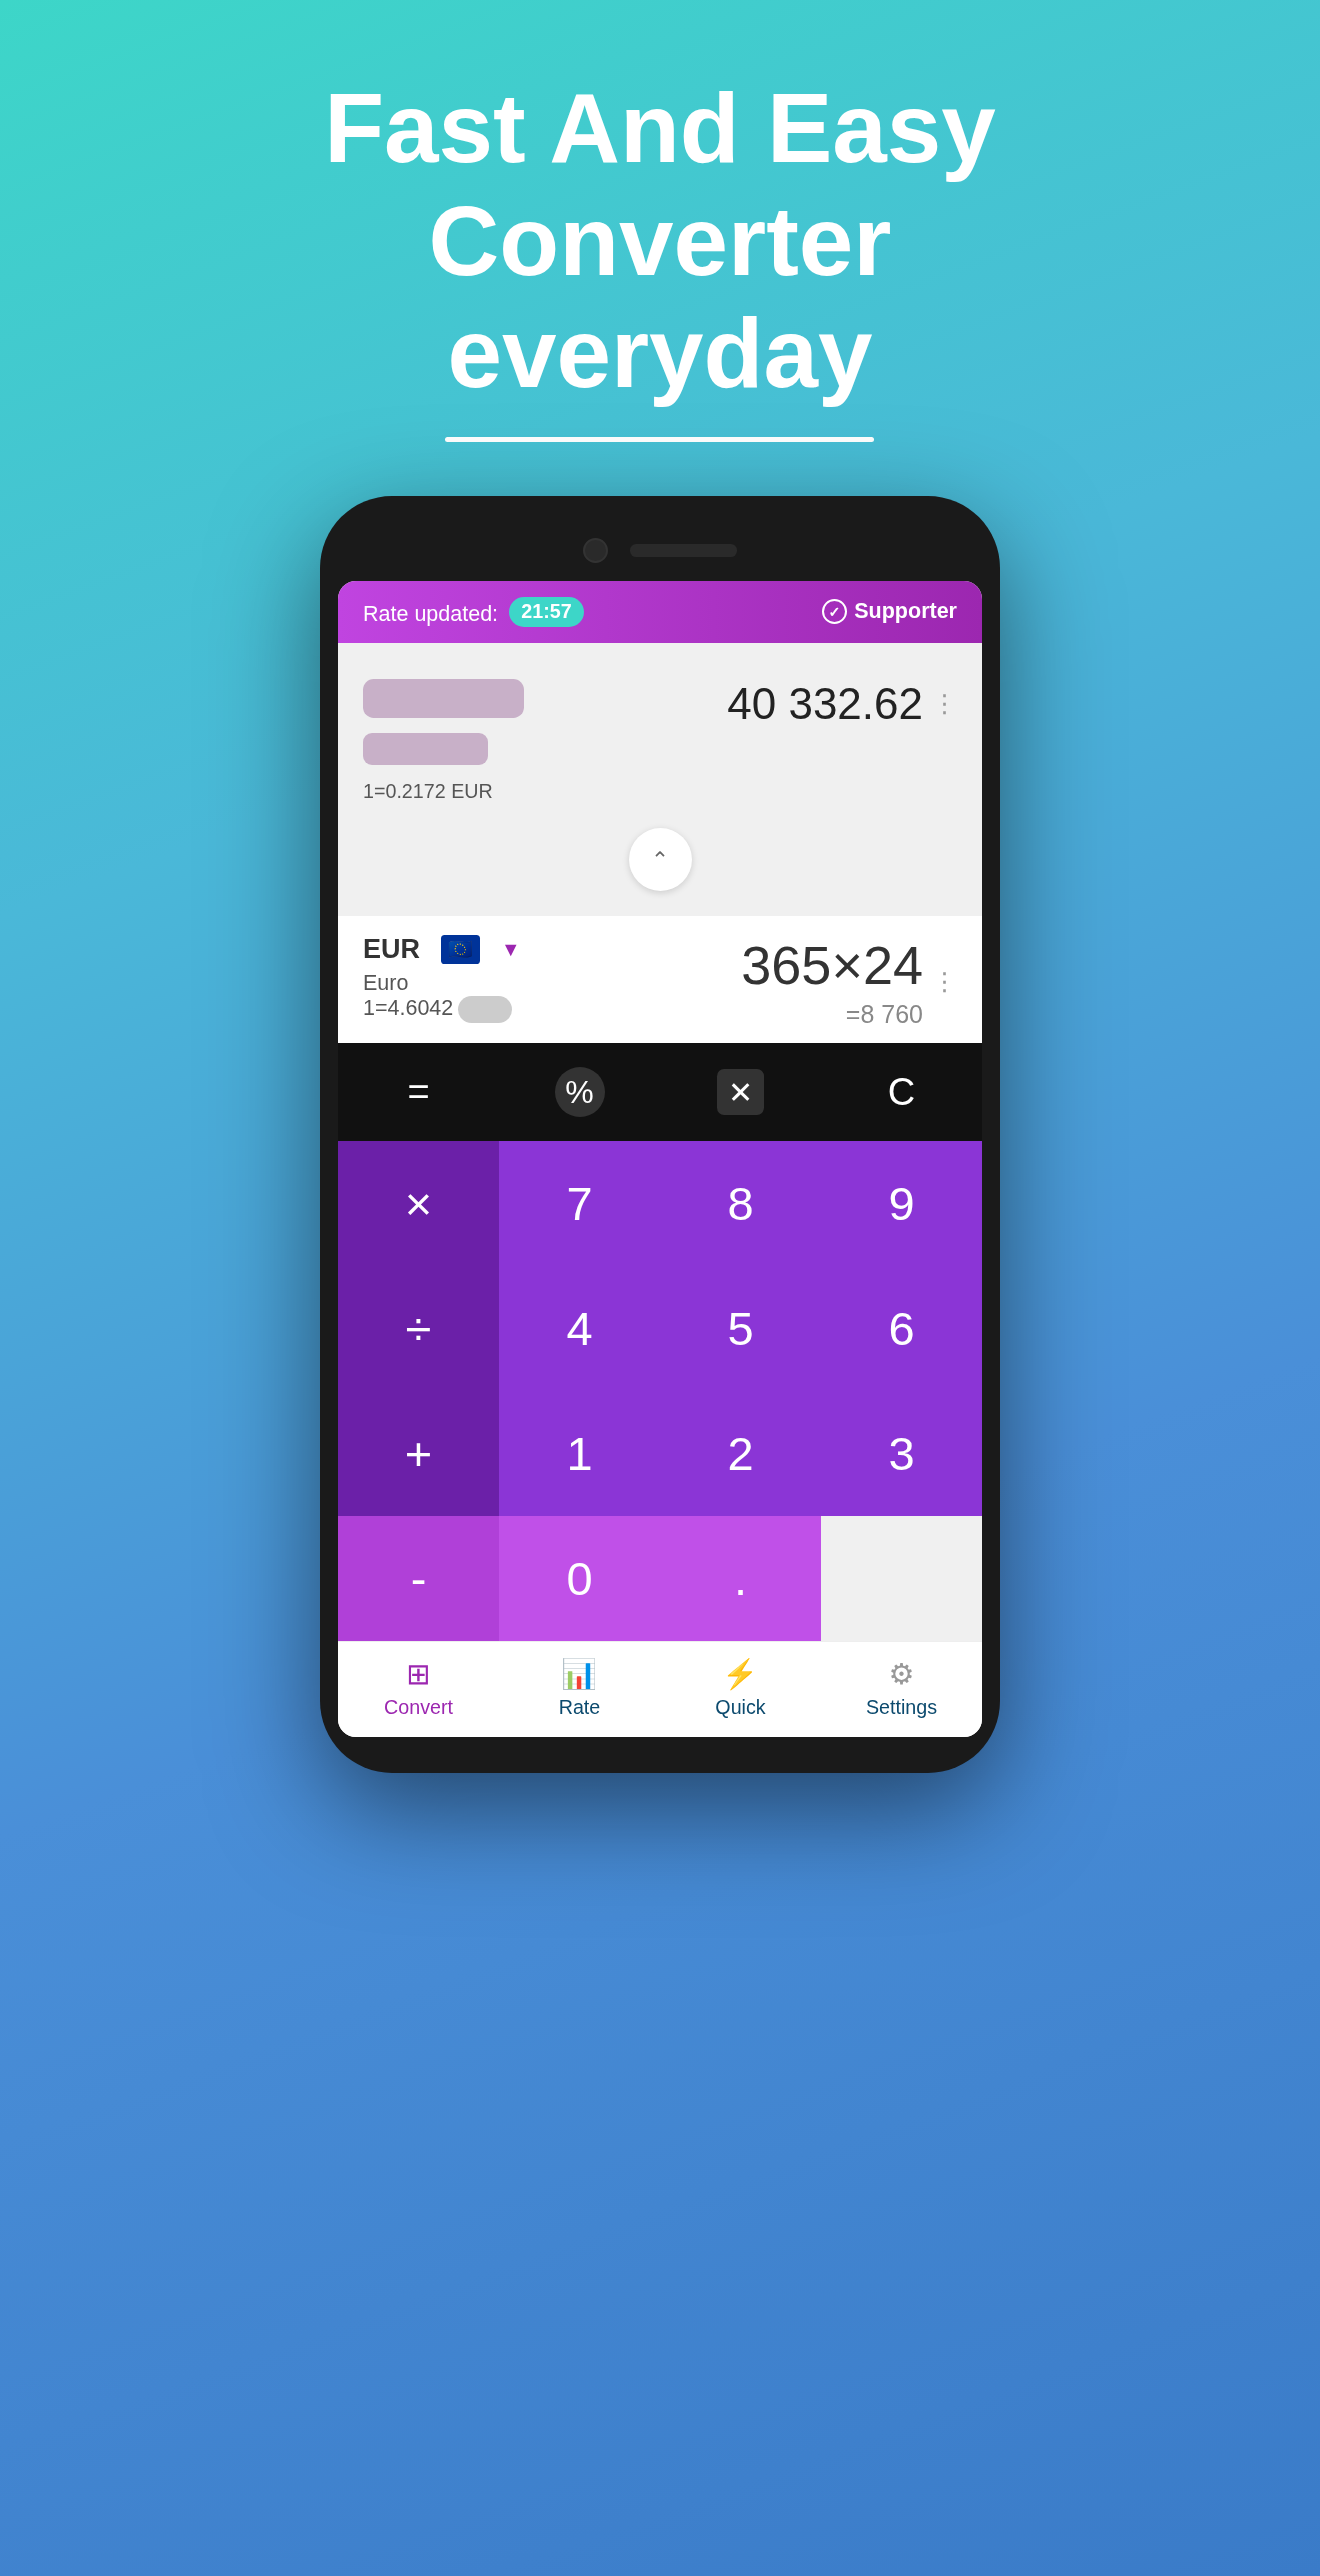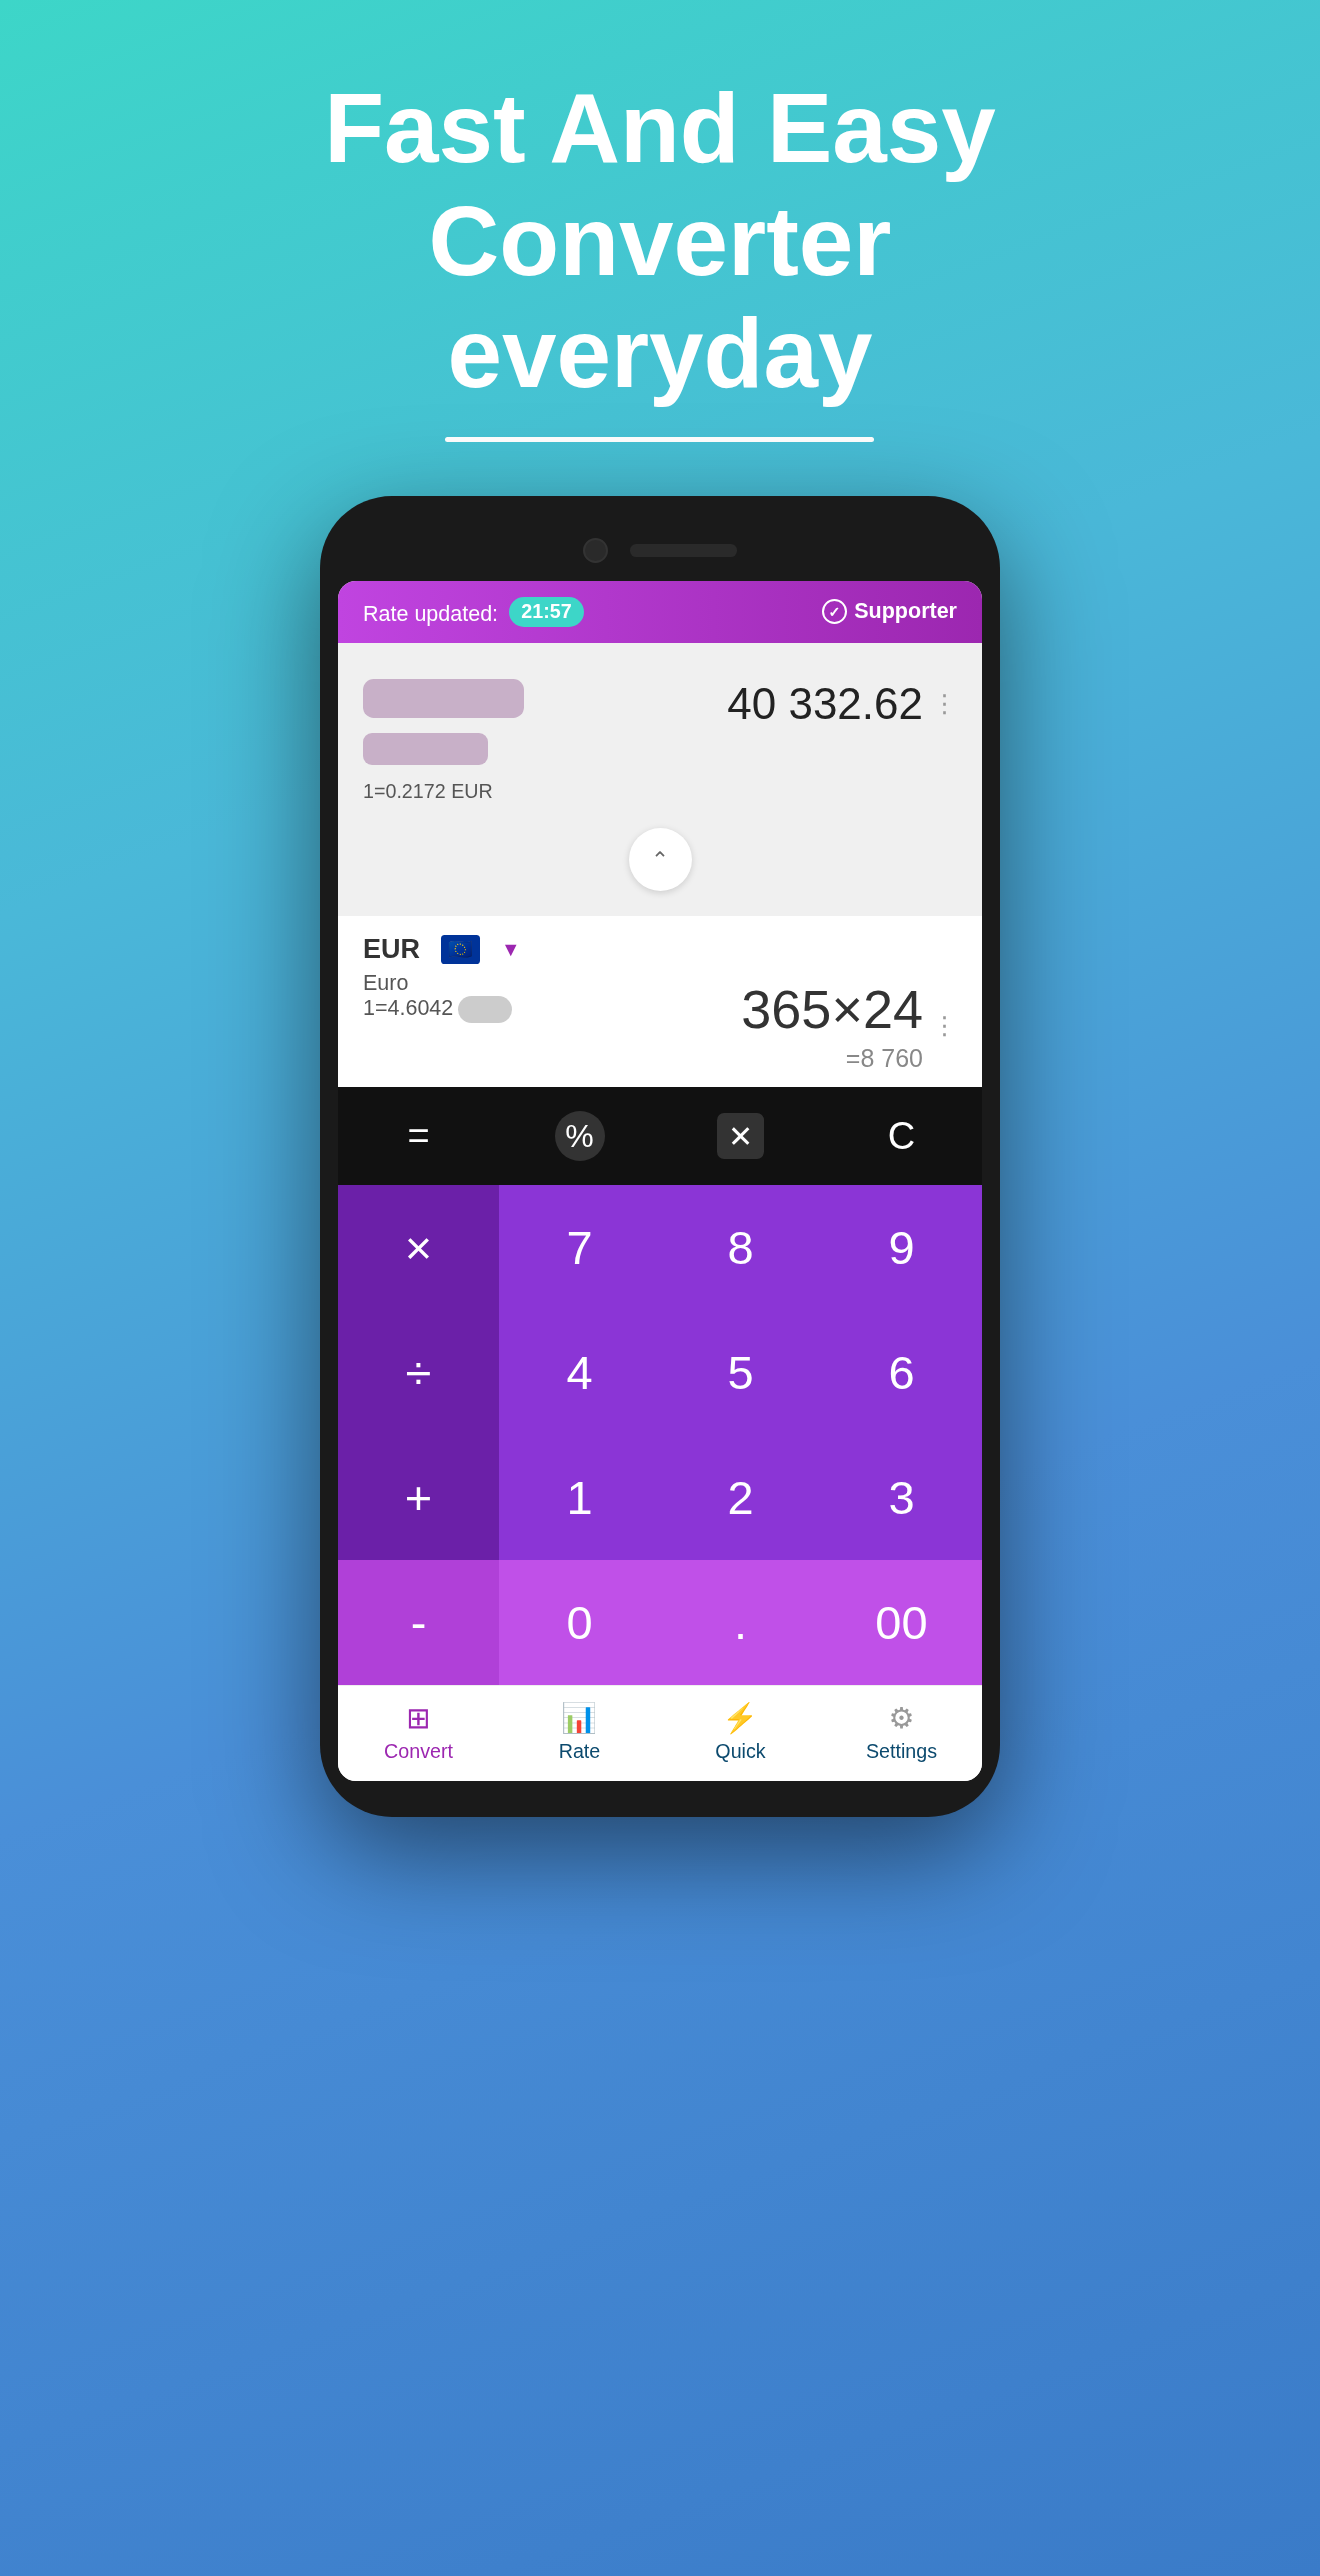"365×24" div { margin-top: 44px -> none }
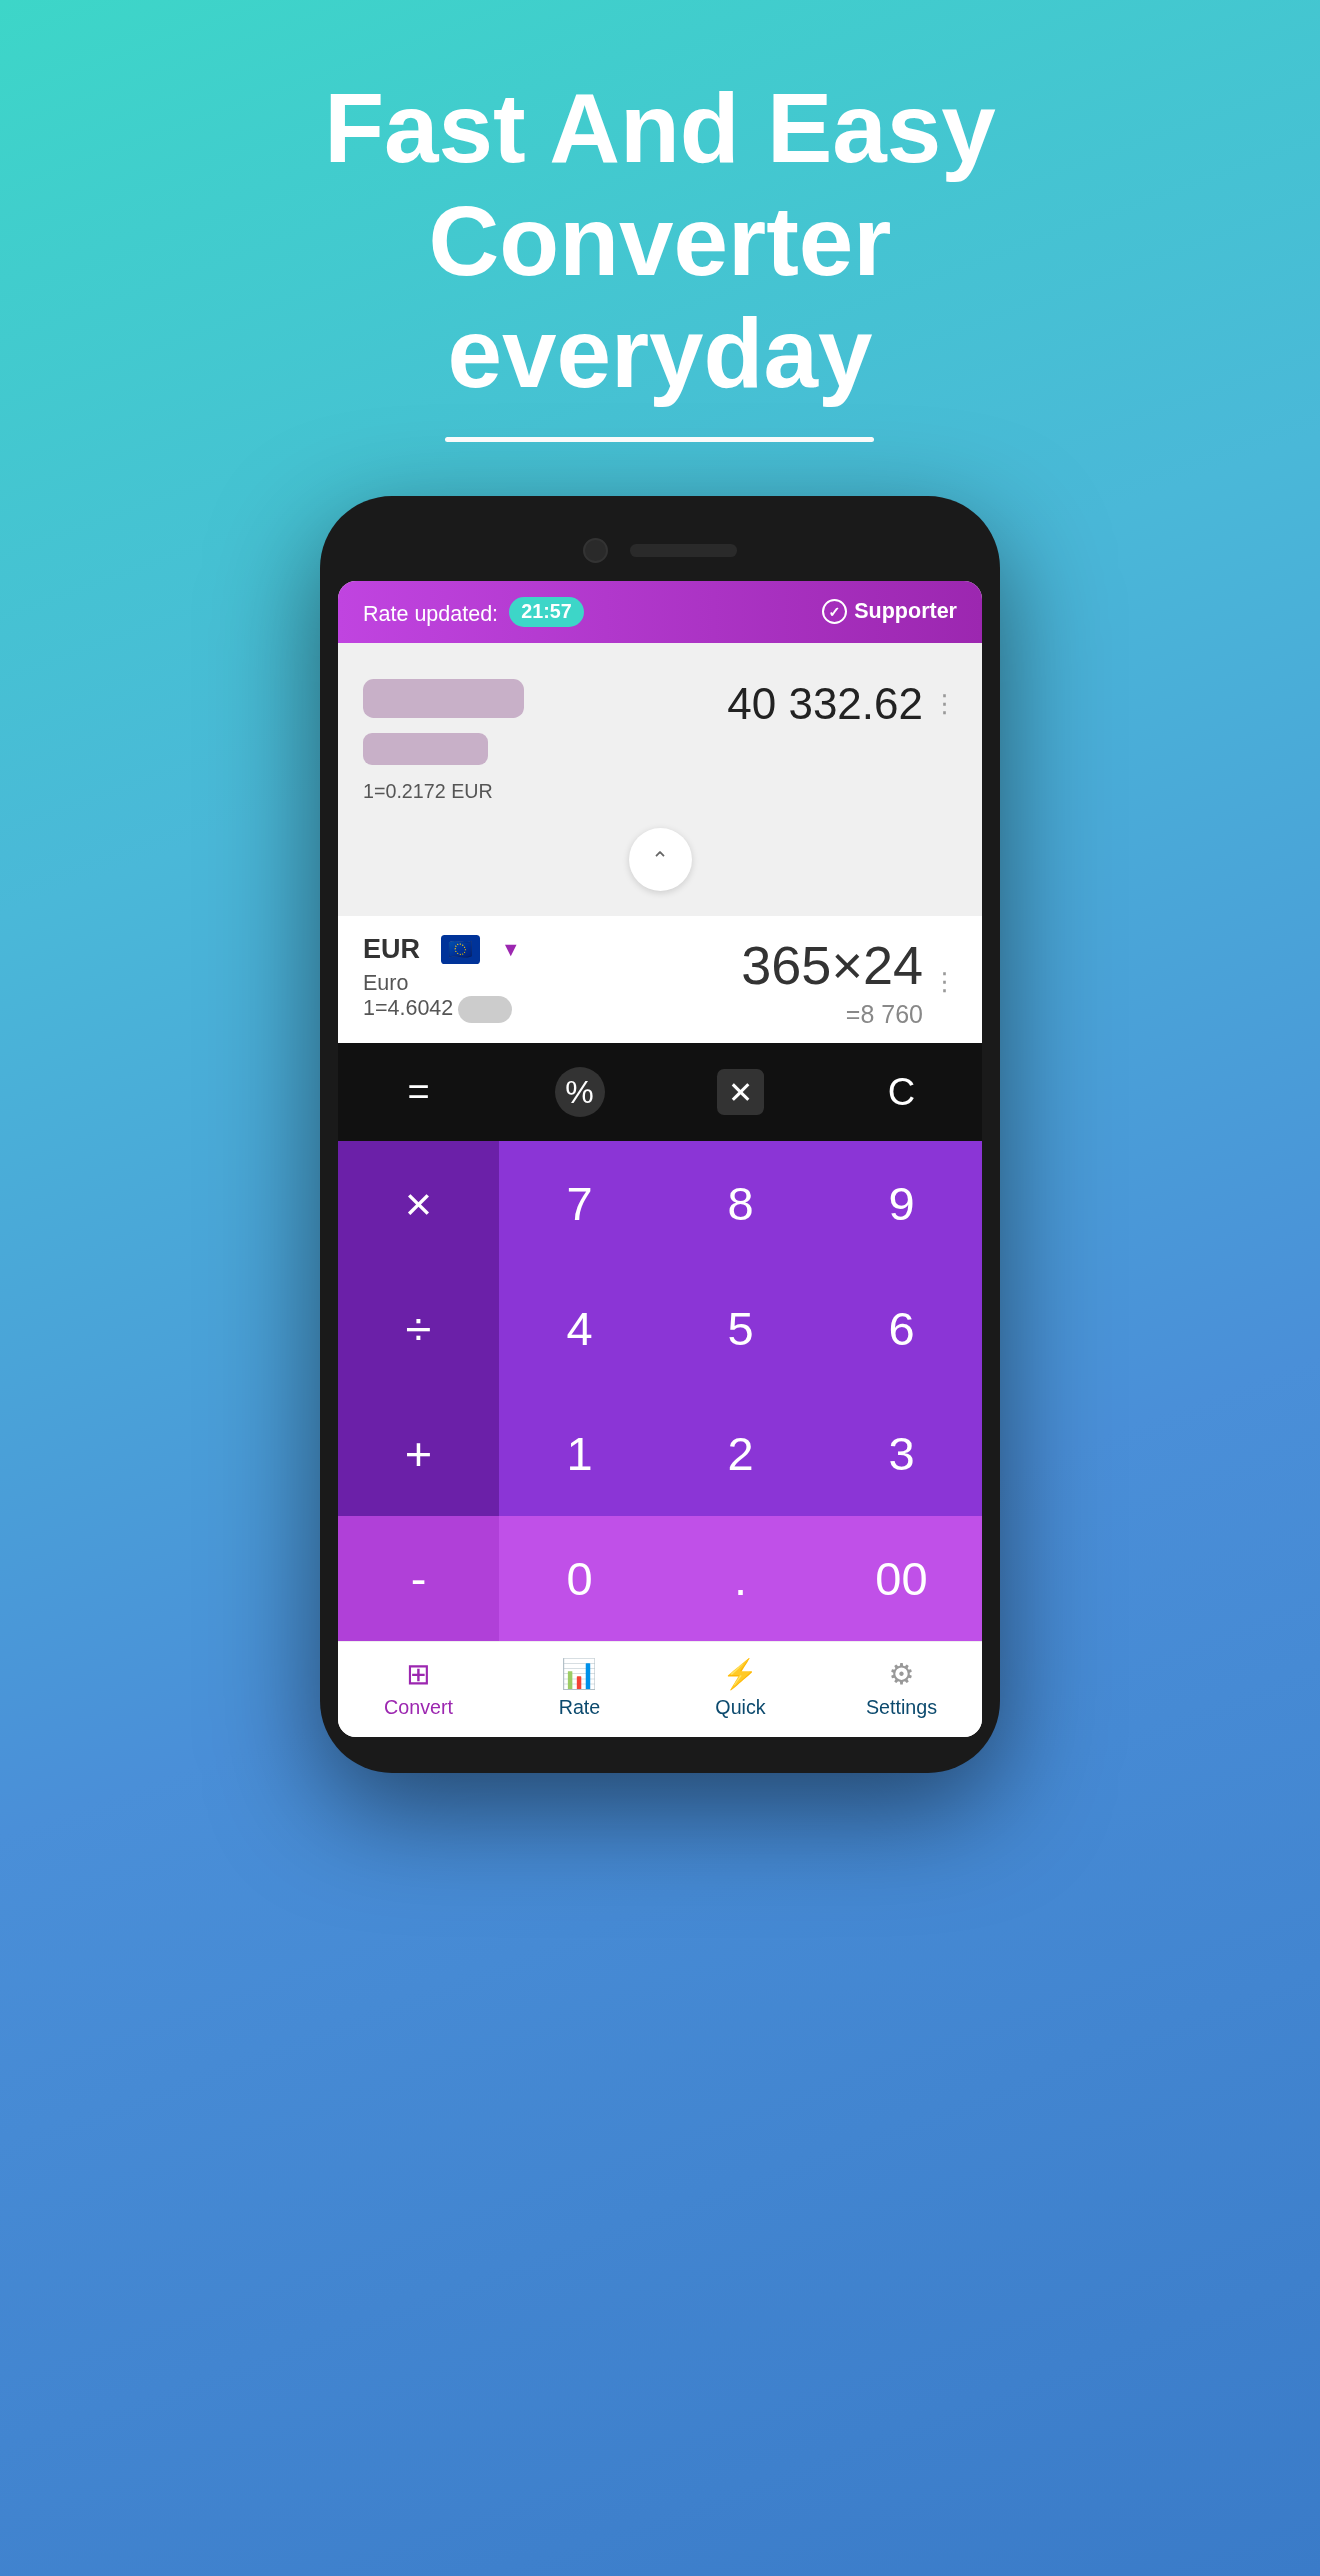"00" div.key-cell { html: <div>00</div> -> none }
